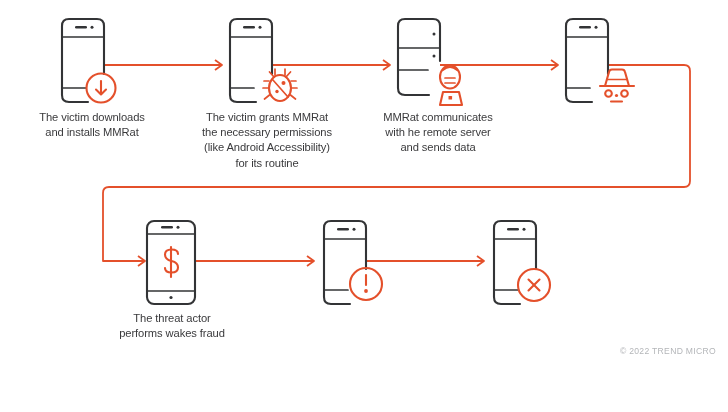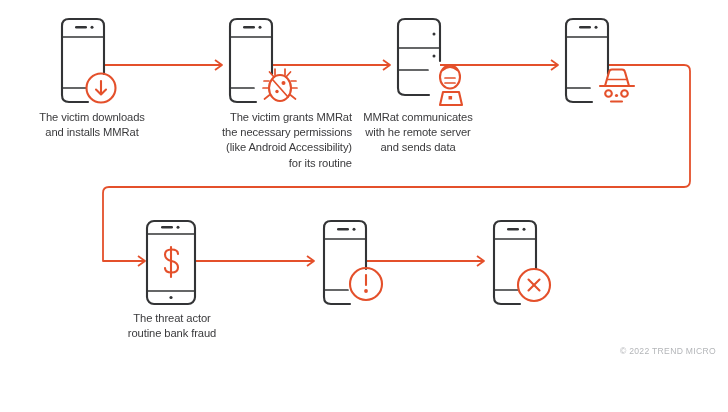"The victim grants MMRat" div.step-caption { text-align: right -> none }
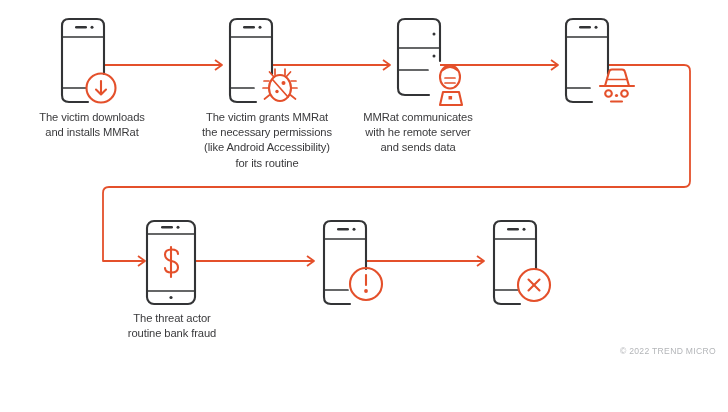"MMRat communicates" div.step-caption { left: 340px -> 360px }
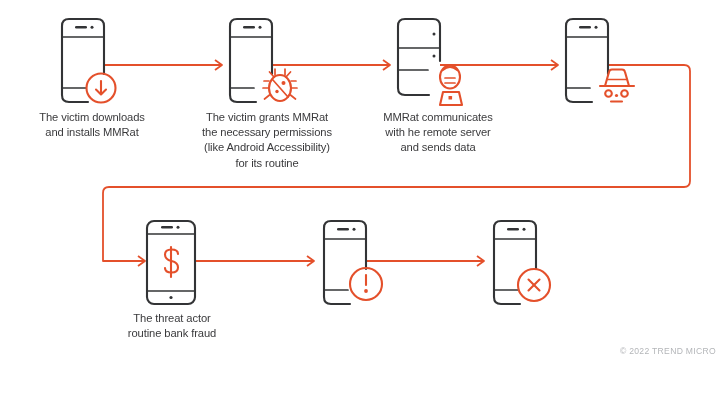"The threat actor" div.step-caption { text: routine bank -> performs wakes }
